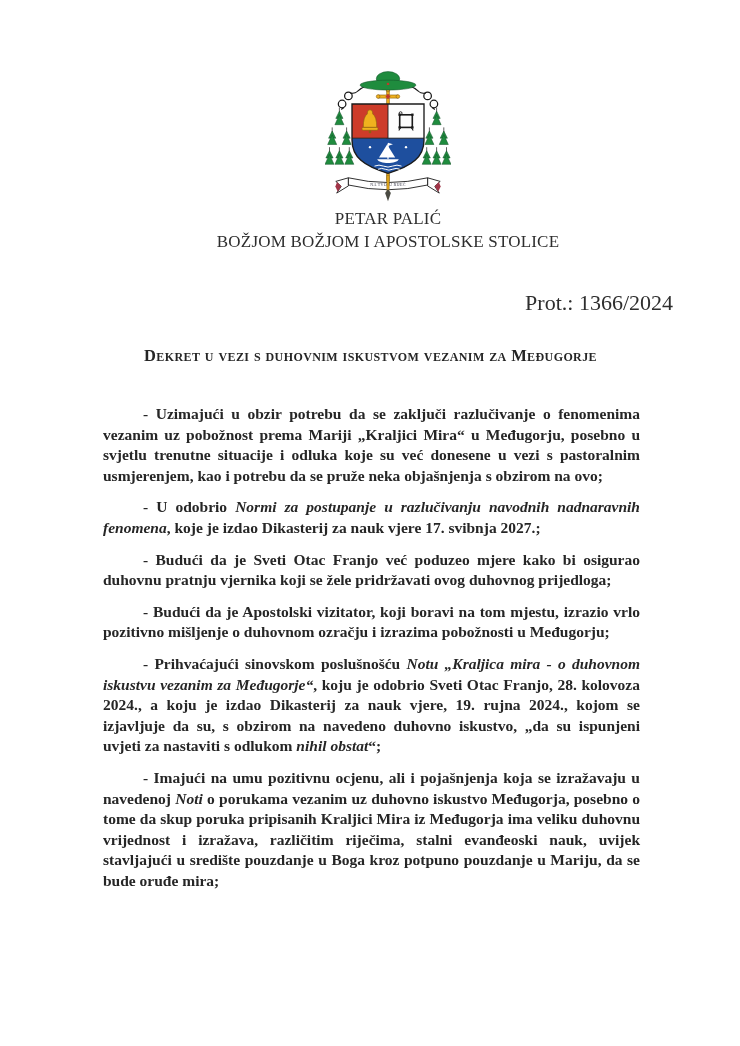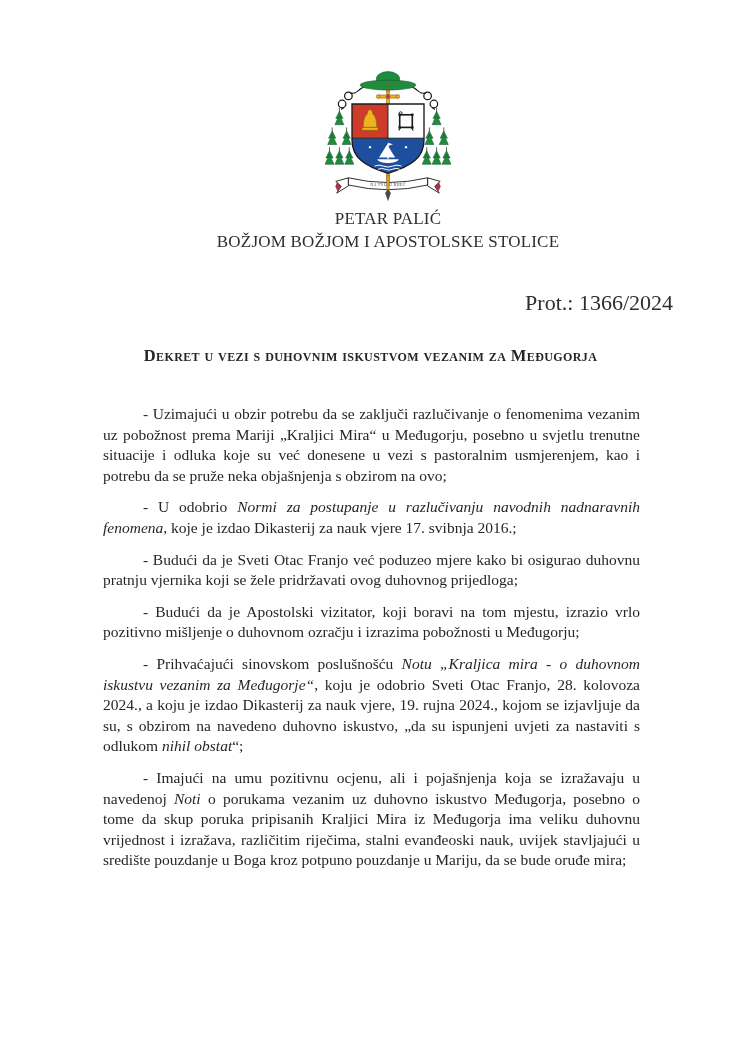"Dekret u vezi s duhovnim" div.doc-title { text: Međugorja -> Međugorje }
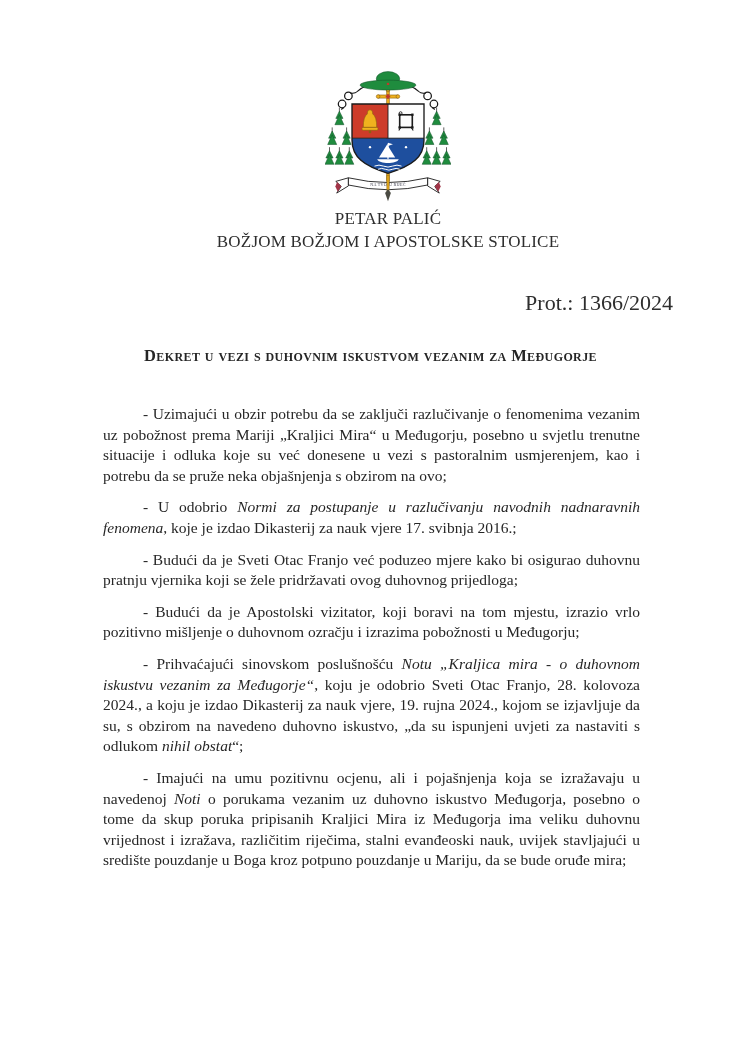"- Uzimajući u obzir potrebu" .para { font-weight: none -> bold }
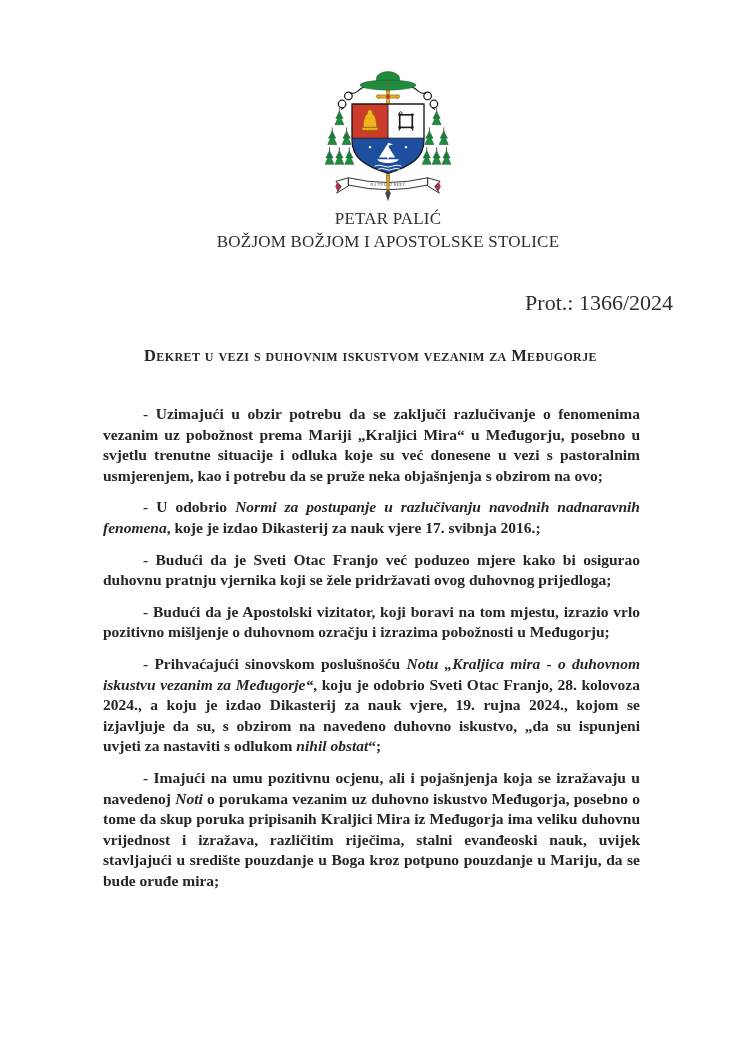", koje je izdao Dikasterij" span { text: 2016 -> 2027 }
